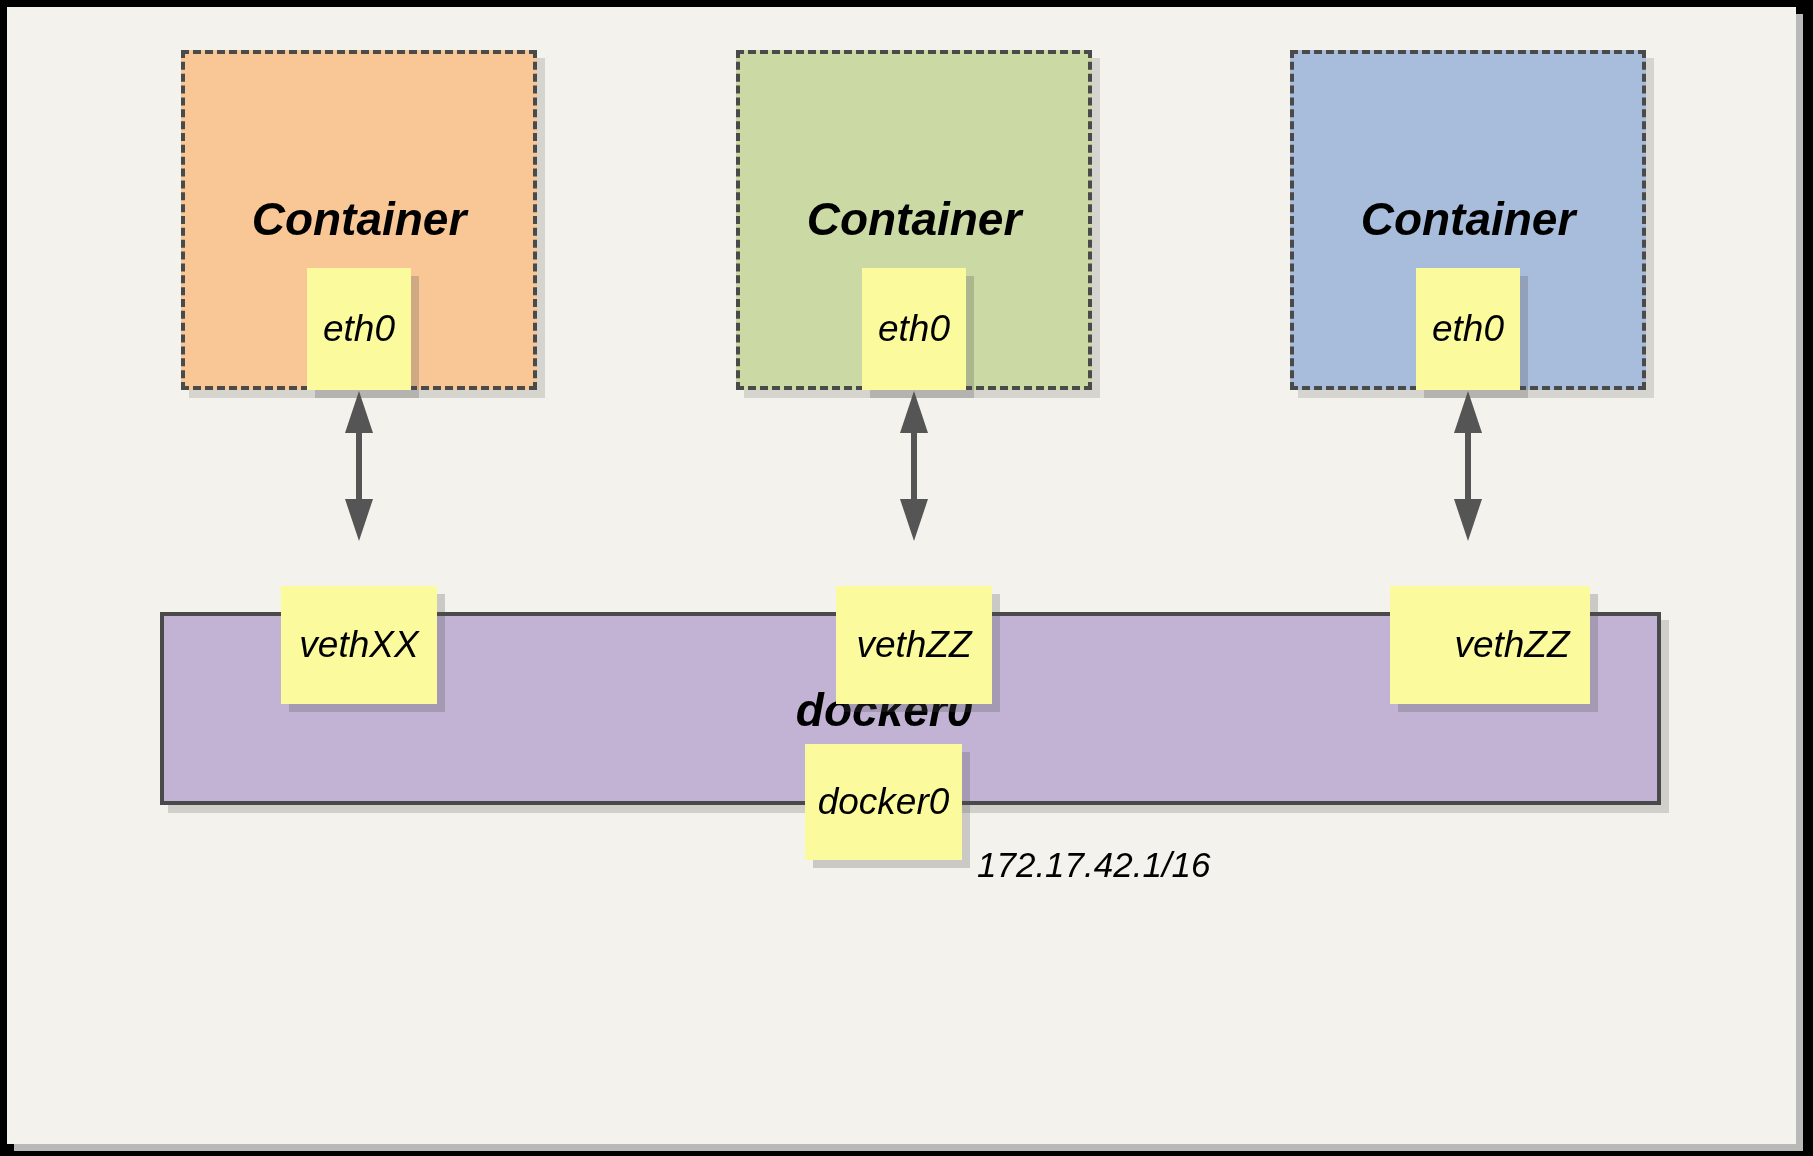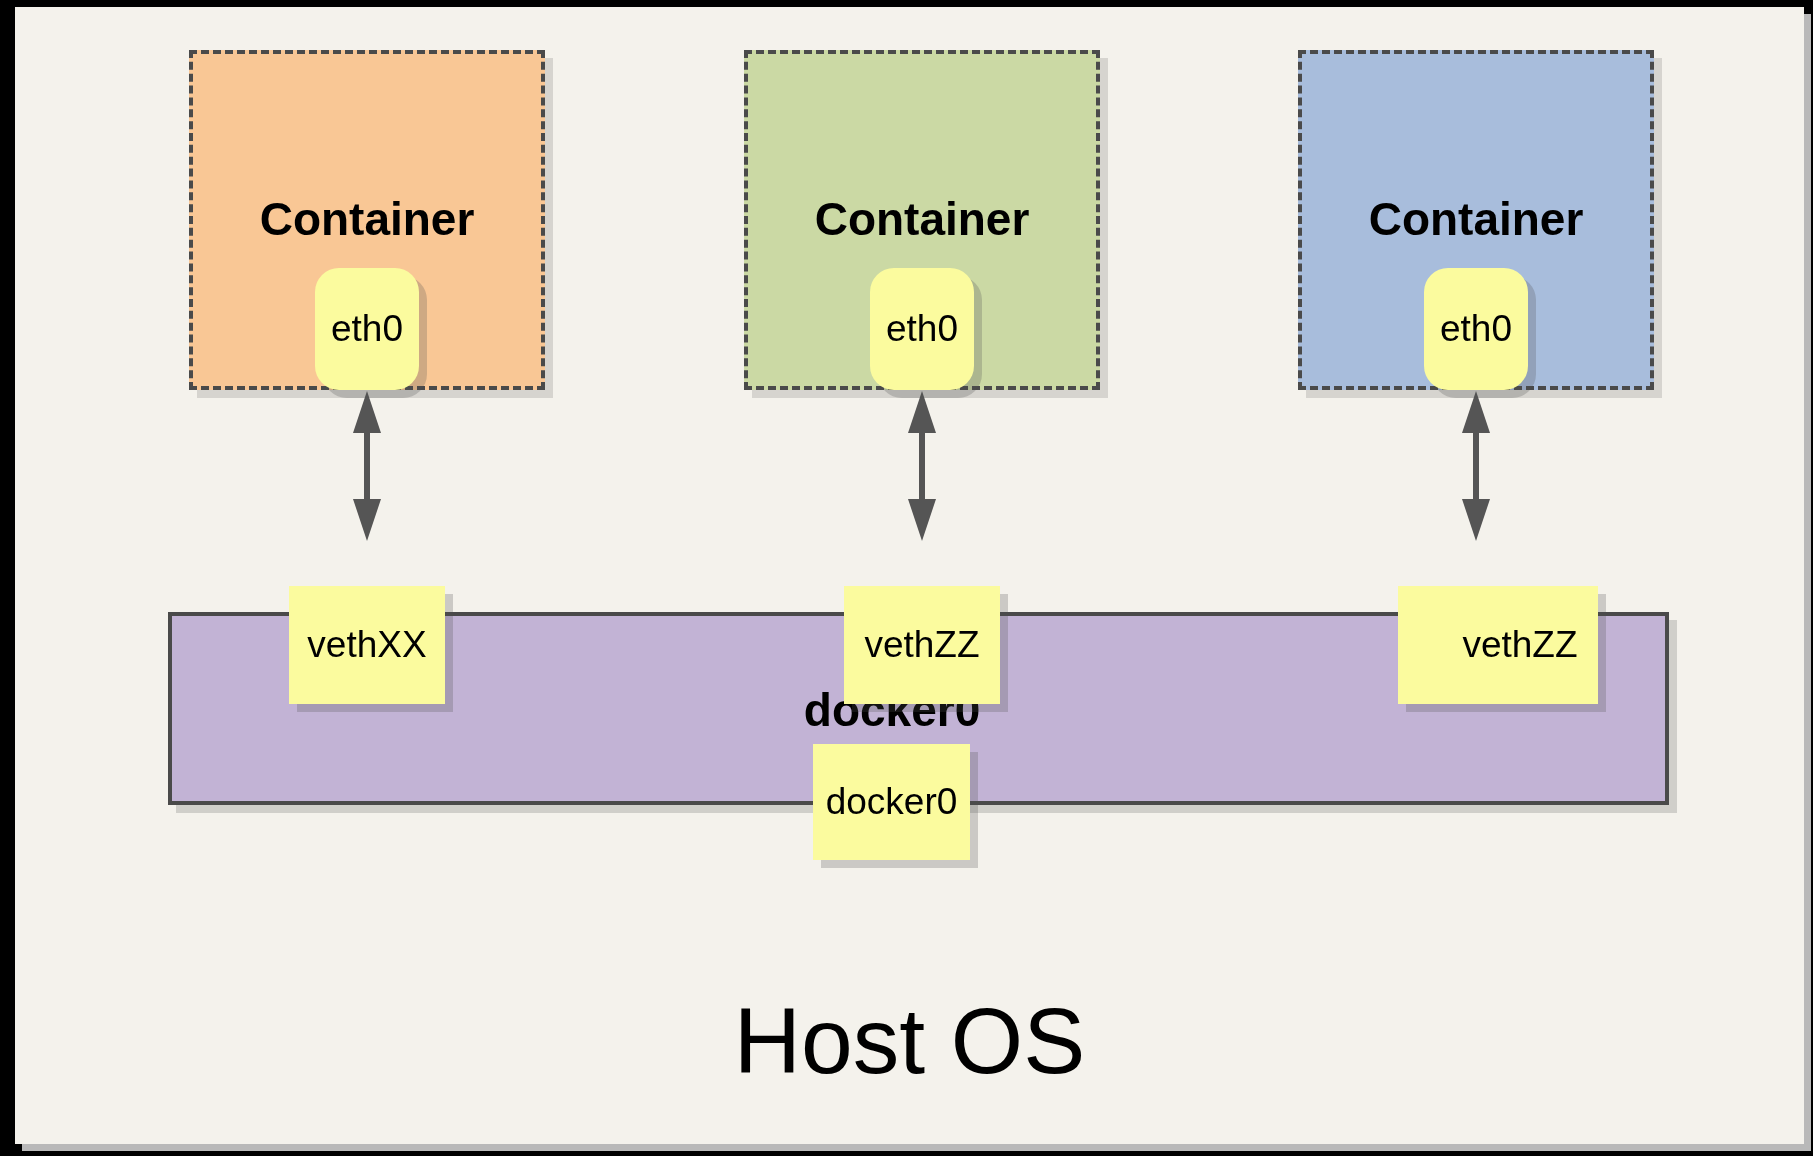"Container" .page { font-style: none -> italic; left: 15px -> 7px }
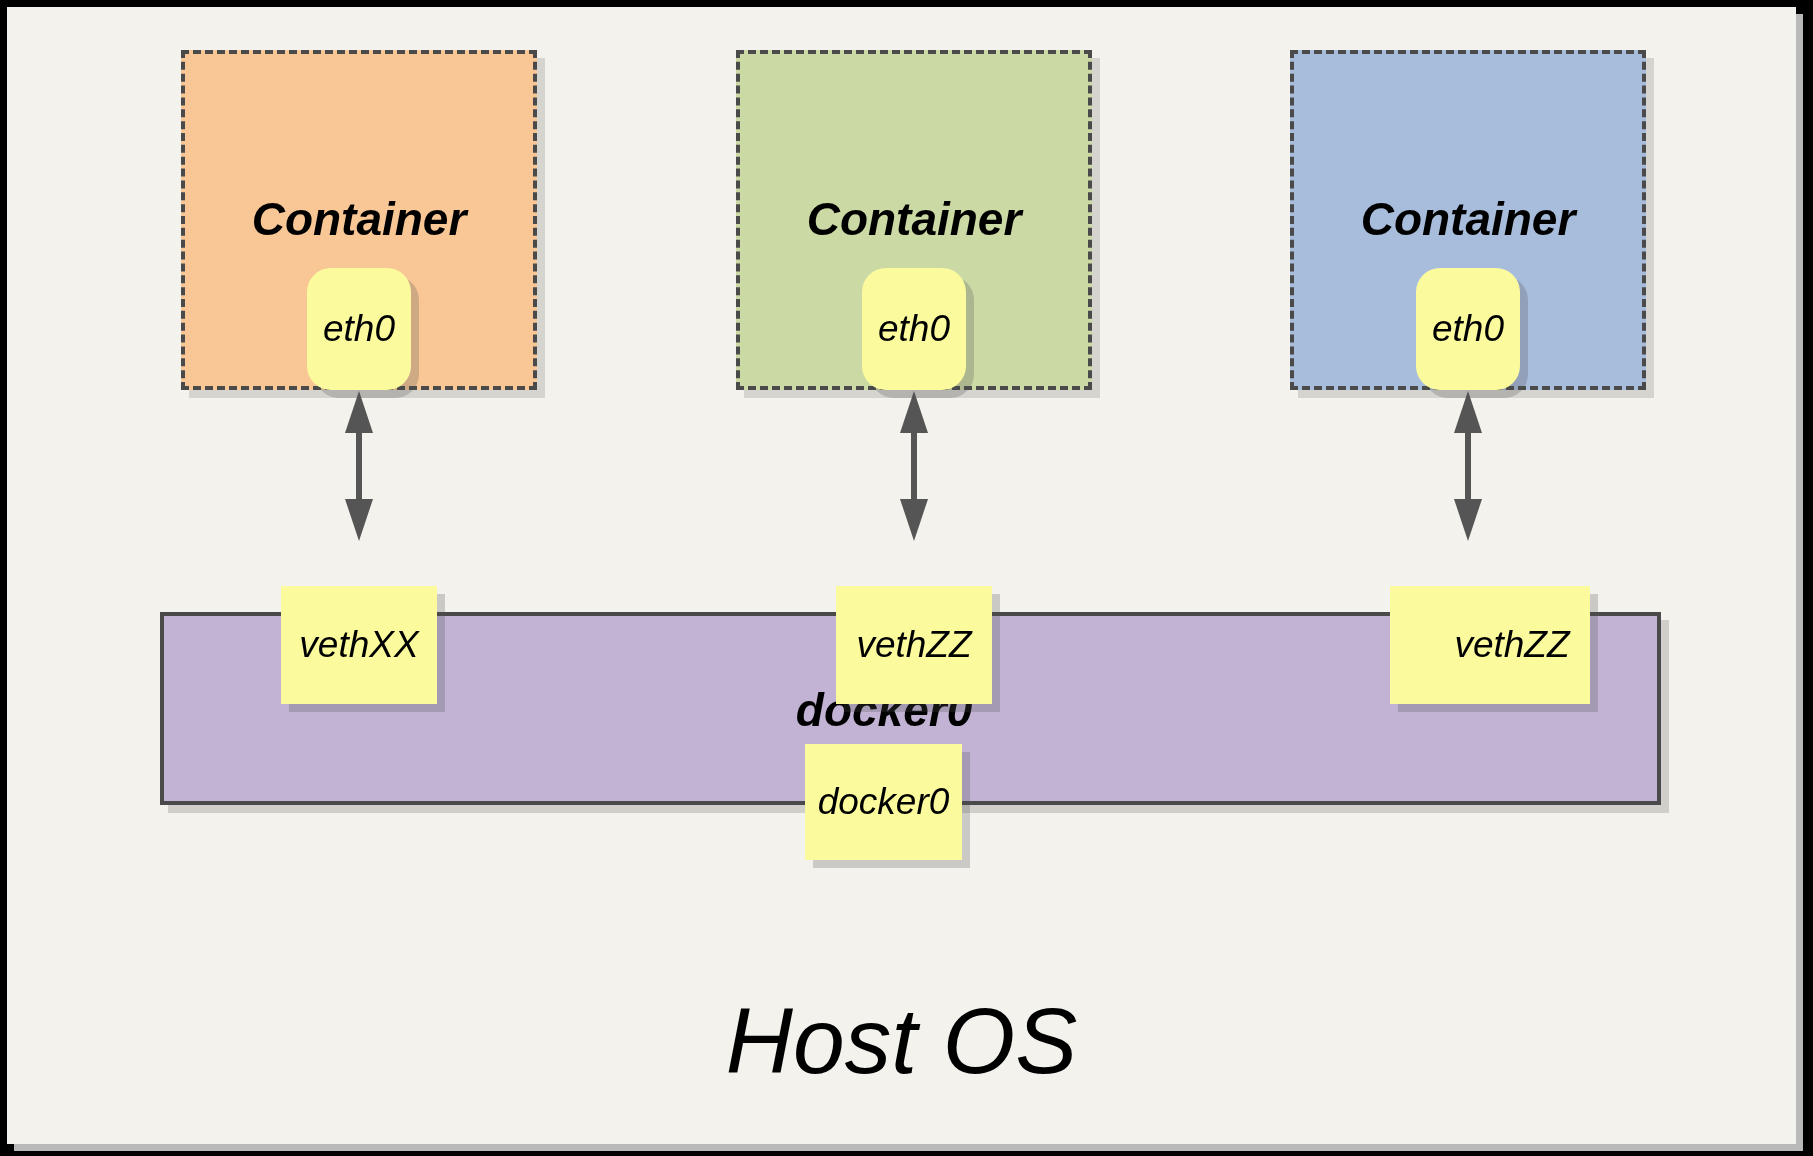"eth0" .eth-note { border-radius: 24px -> none }
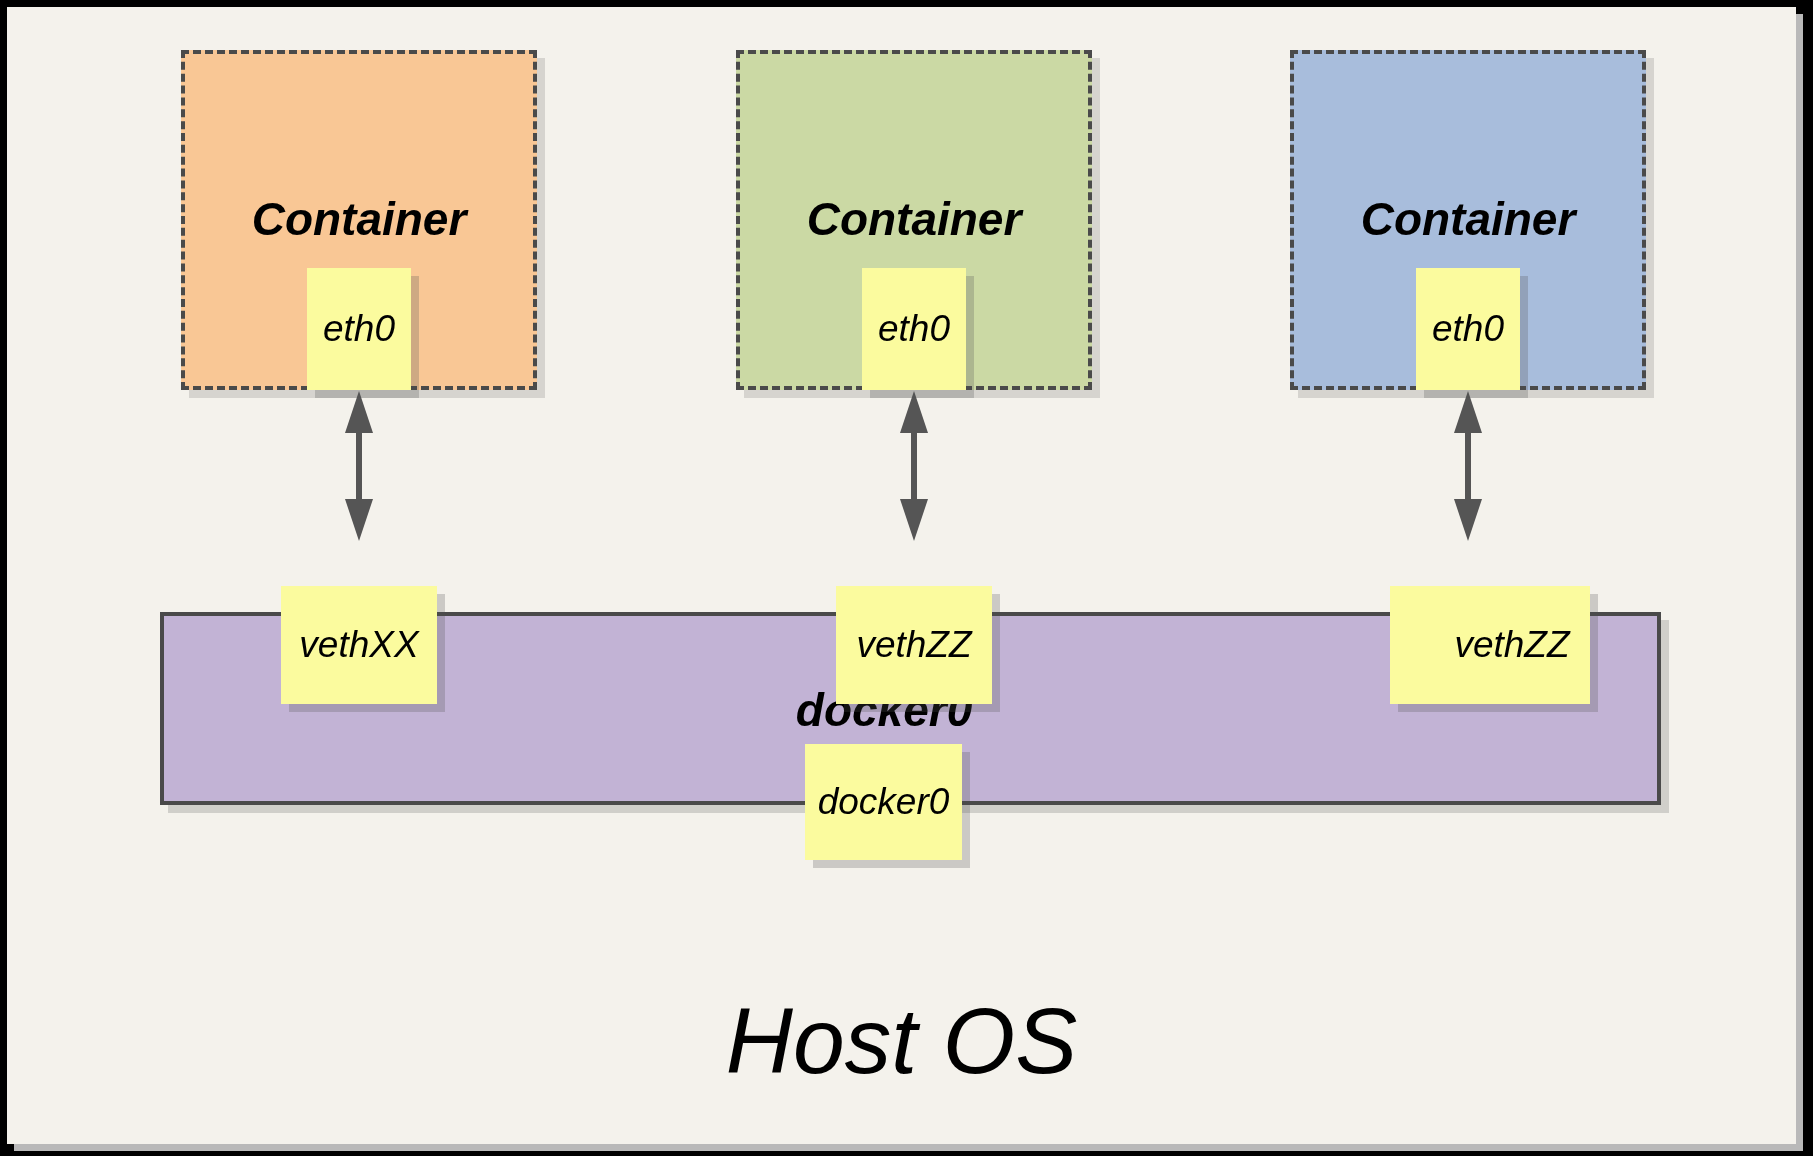"172.17.42.1/16" div.bridge-ip { html: none -> <div>172.17.42.1/16</div> }
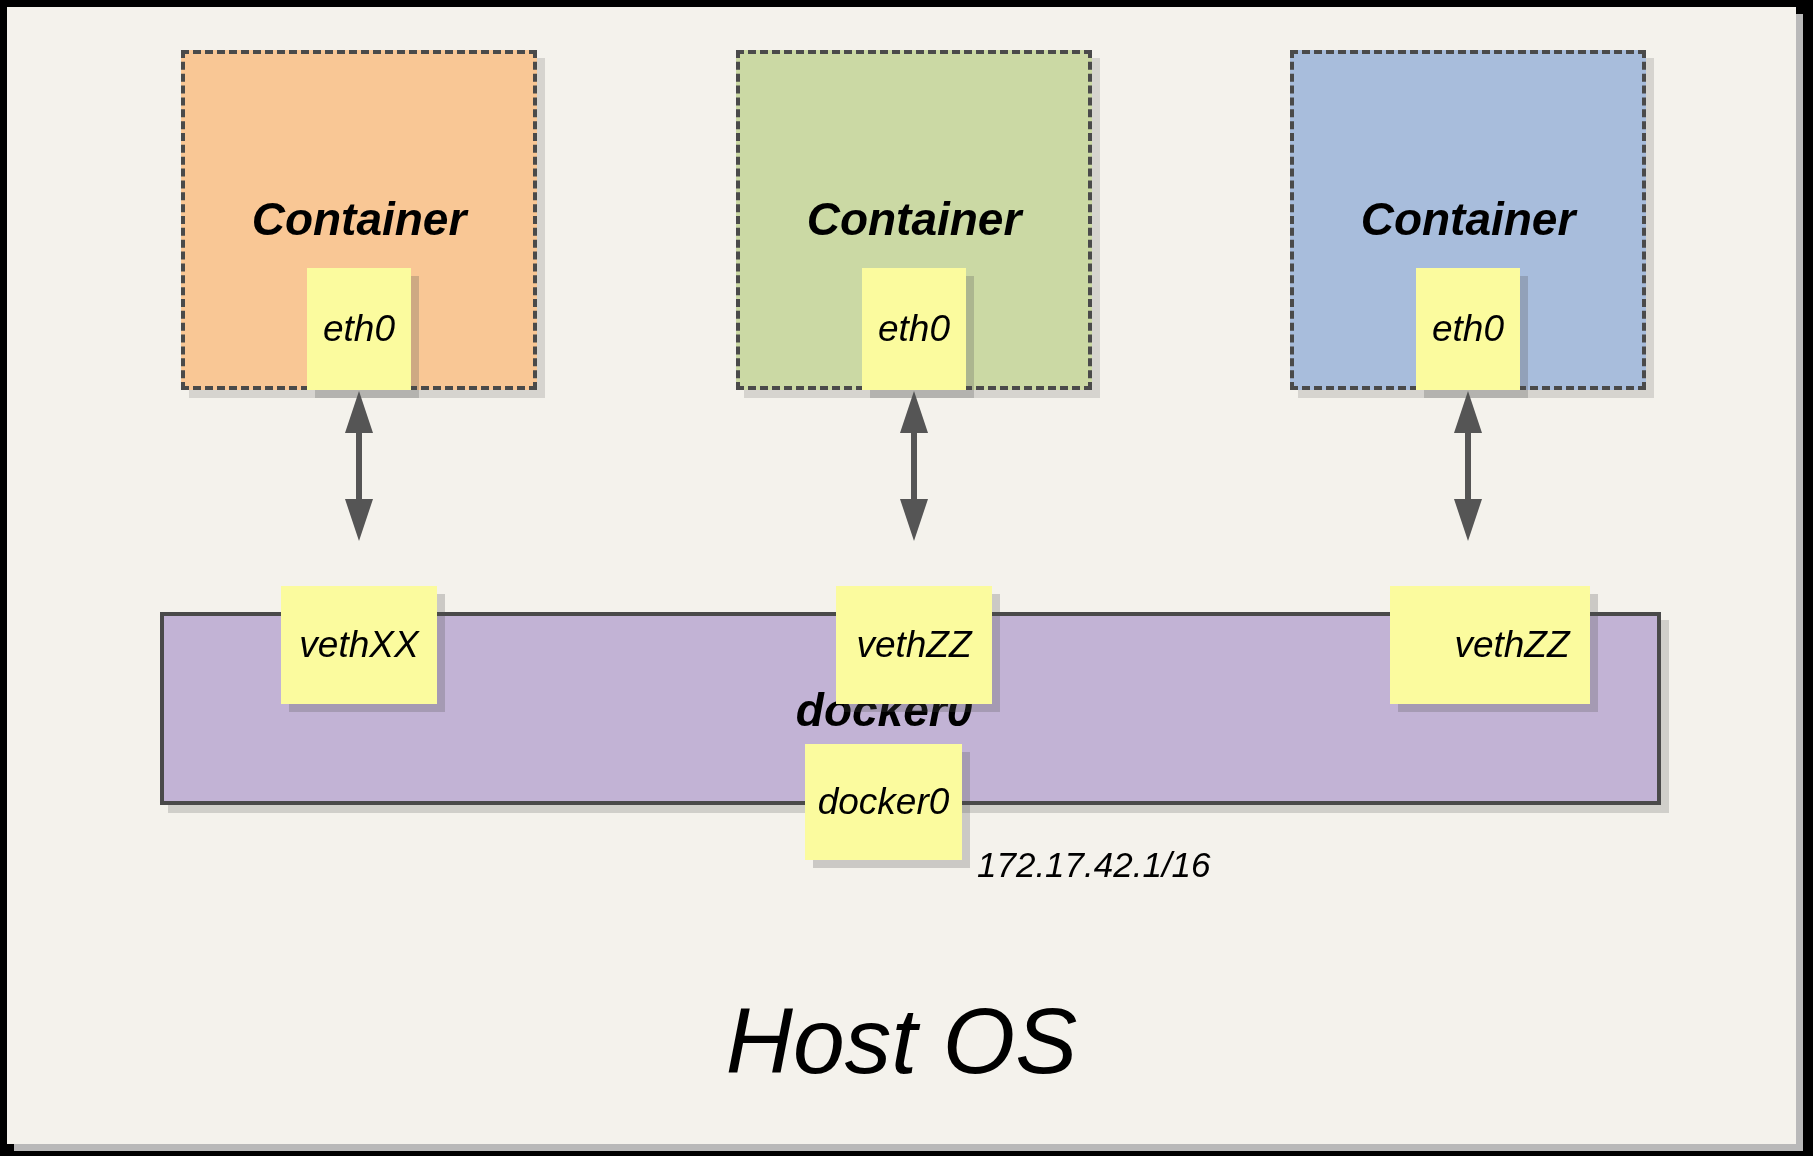"Host OS" div.host-title { html: <div>Host OS</div> -> none }
